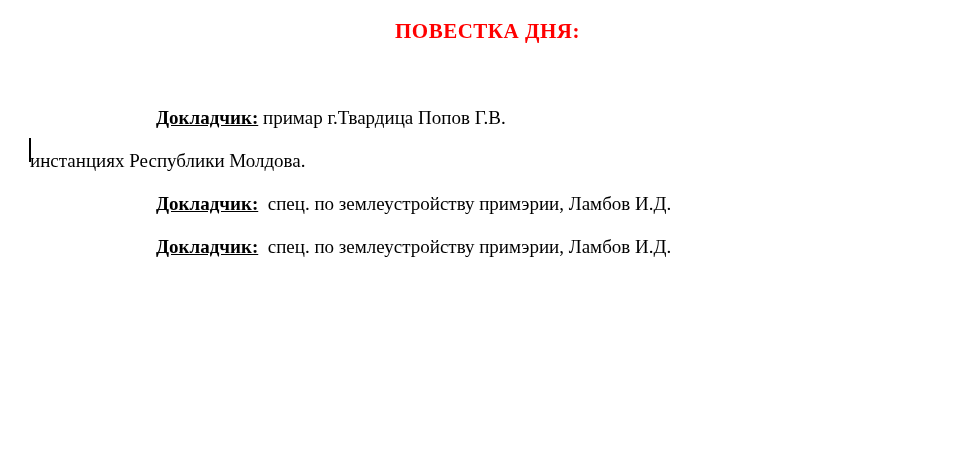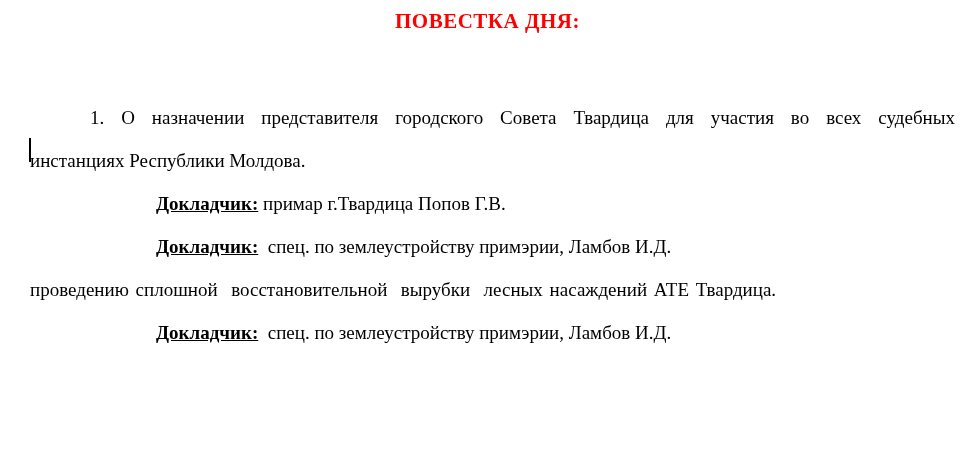"ПОВЕСТКА ДНЯ:" .doc-title { margin-top: 6px -> 16px }
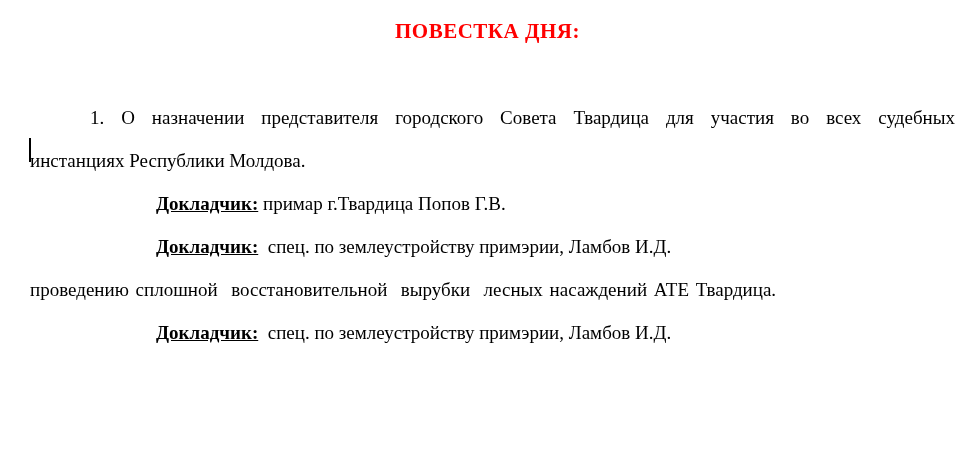"1. О назначении представителя городского" div.line { html: <div>1. О назначении представителя городского Совета Твардица для участия во всех судебных</div> -> none }
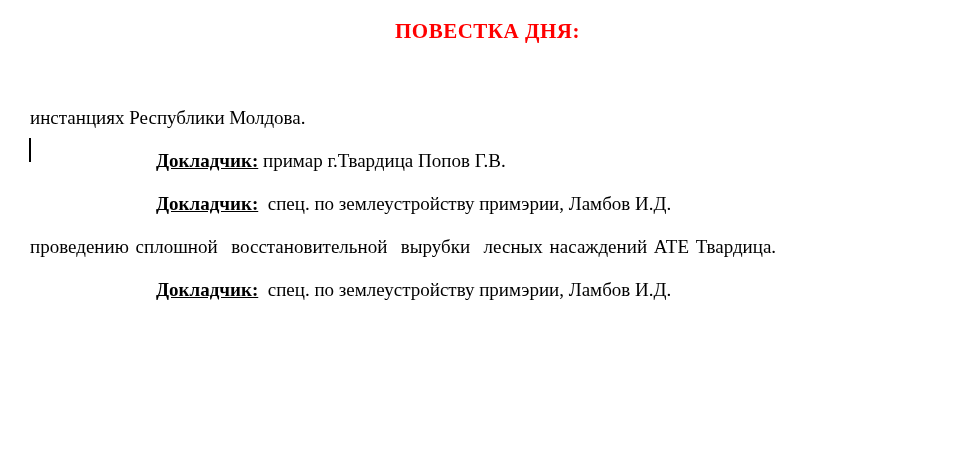"инстанциях Республики Молдова." div.line { order: before "Докладчик: примар г.Твардица Попов Г.В." -> after "Докладчик: примар г.Твардица Попов Г.В." }
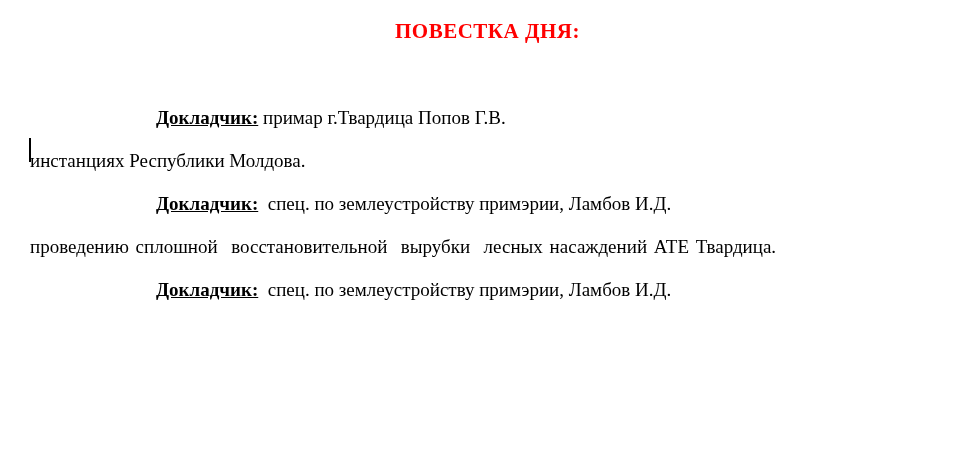"проведению сплошной восстановительной" div.line { html: <div>проведению сплошной восстановительной вырубки лесных насаждений АТЕ Твардица.</div> -> none }
